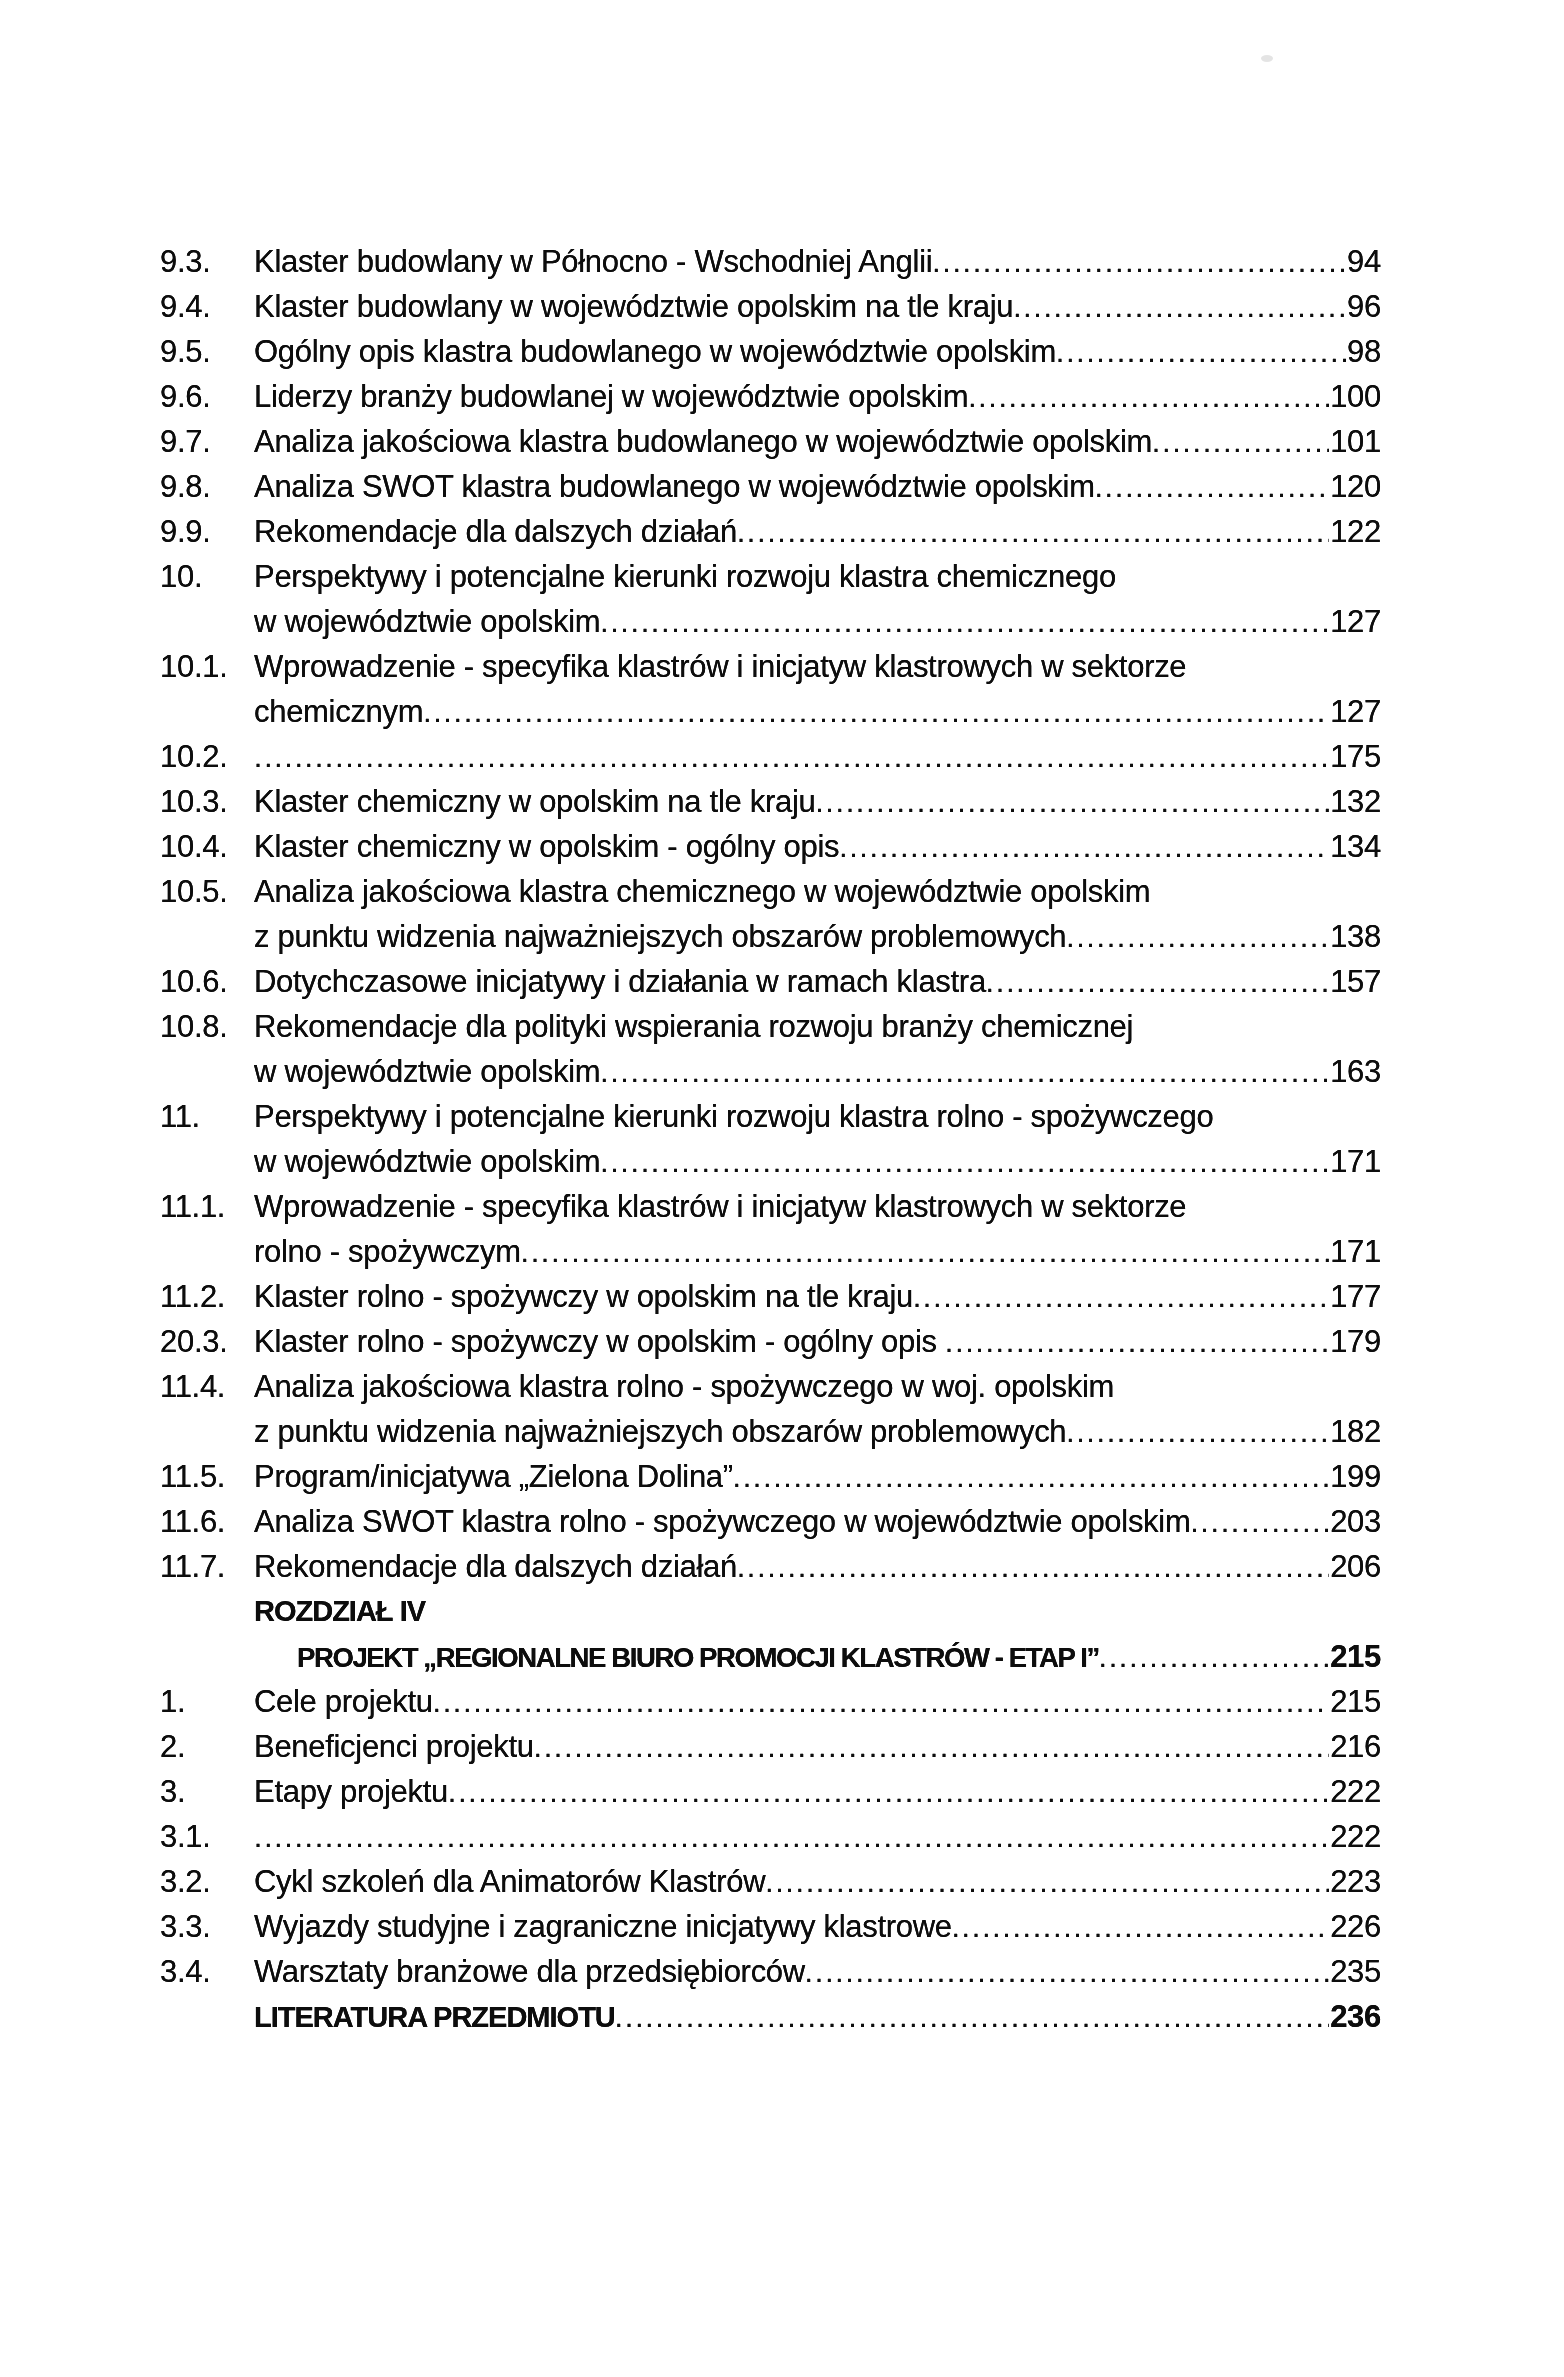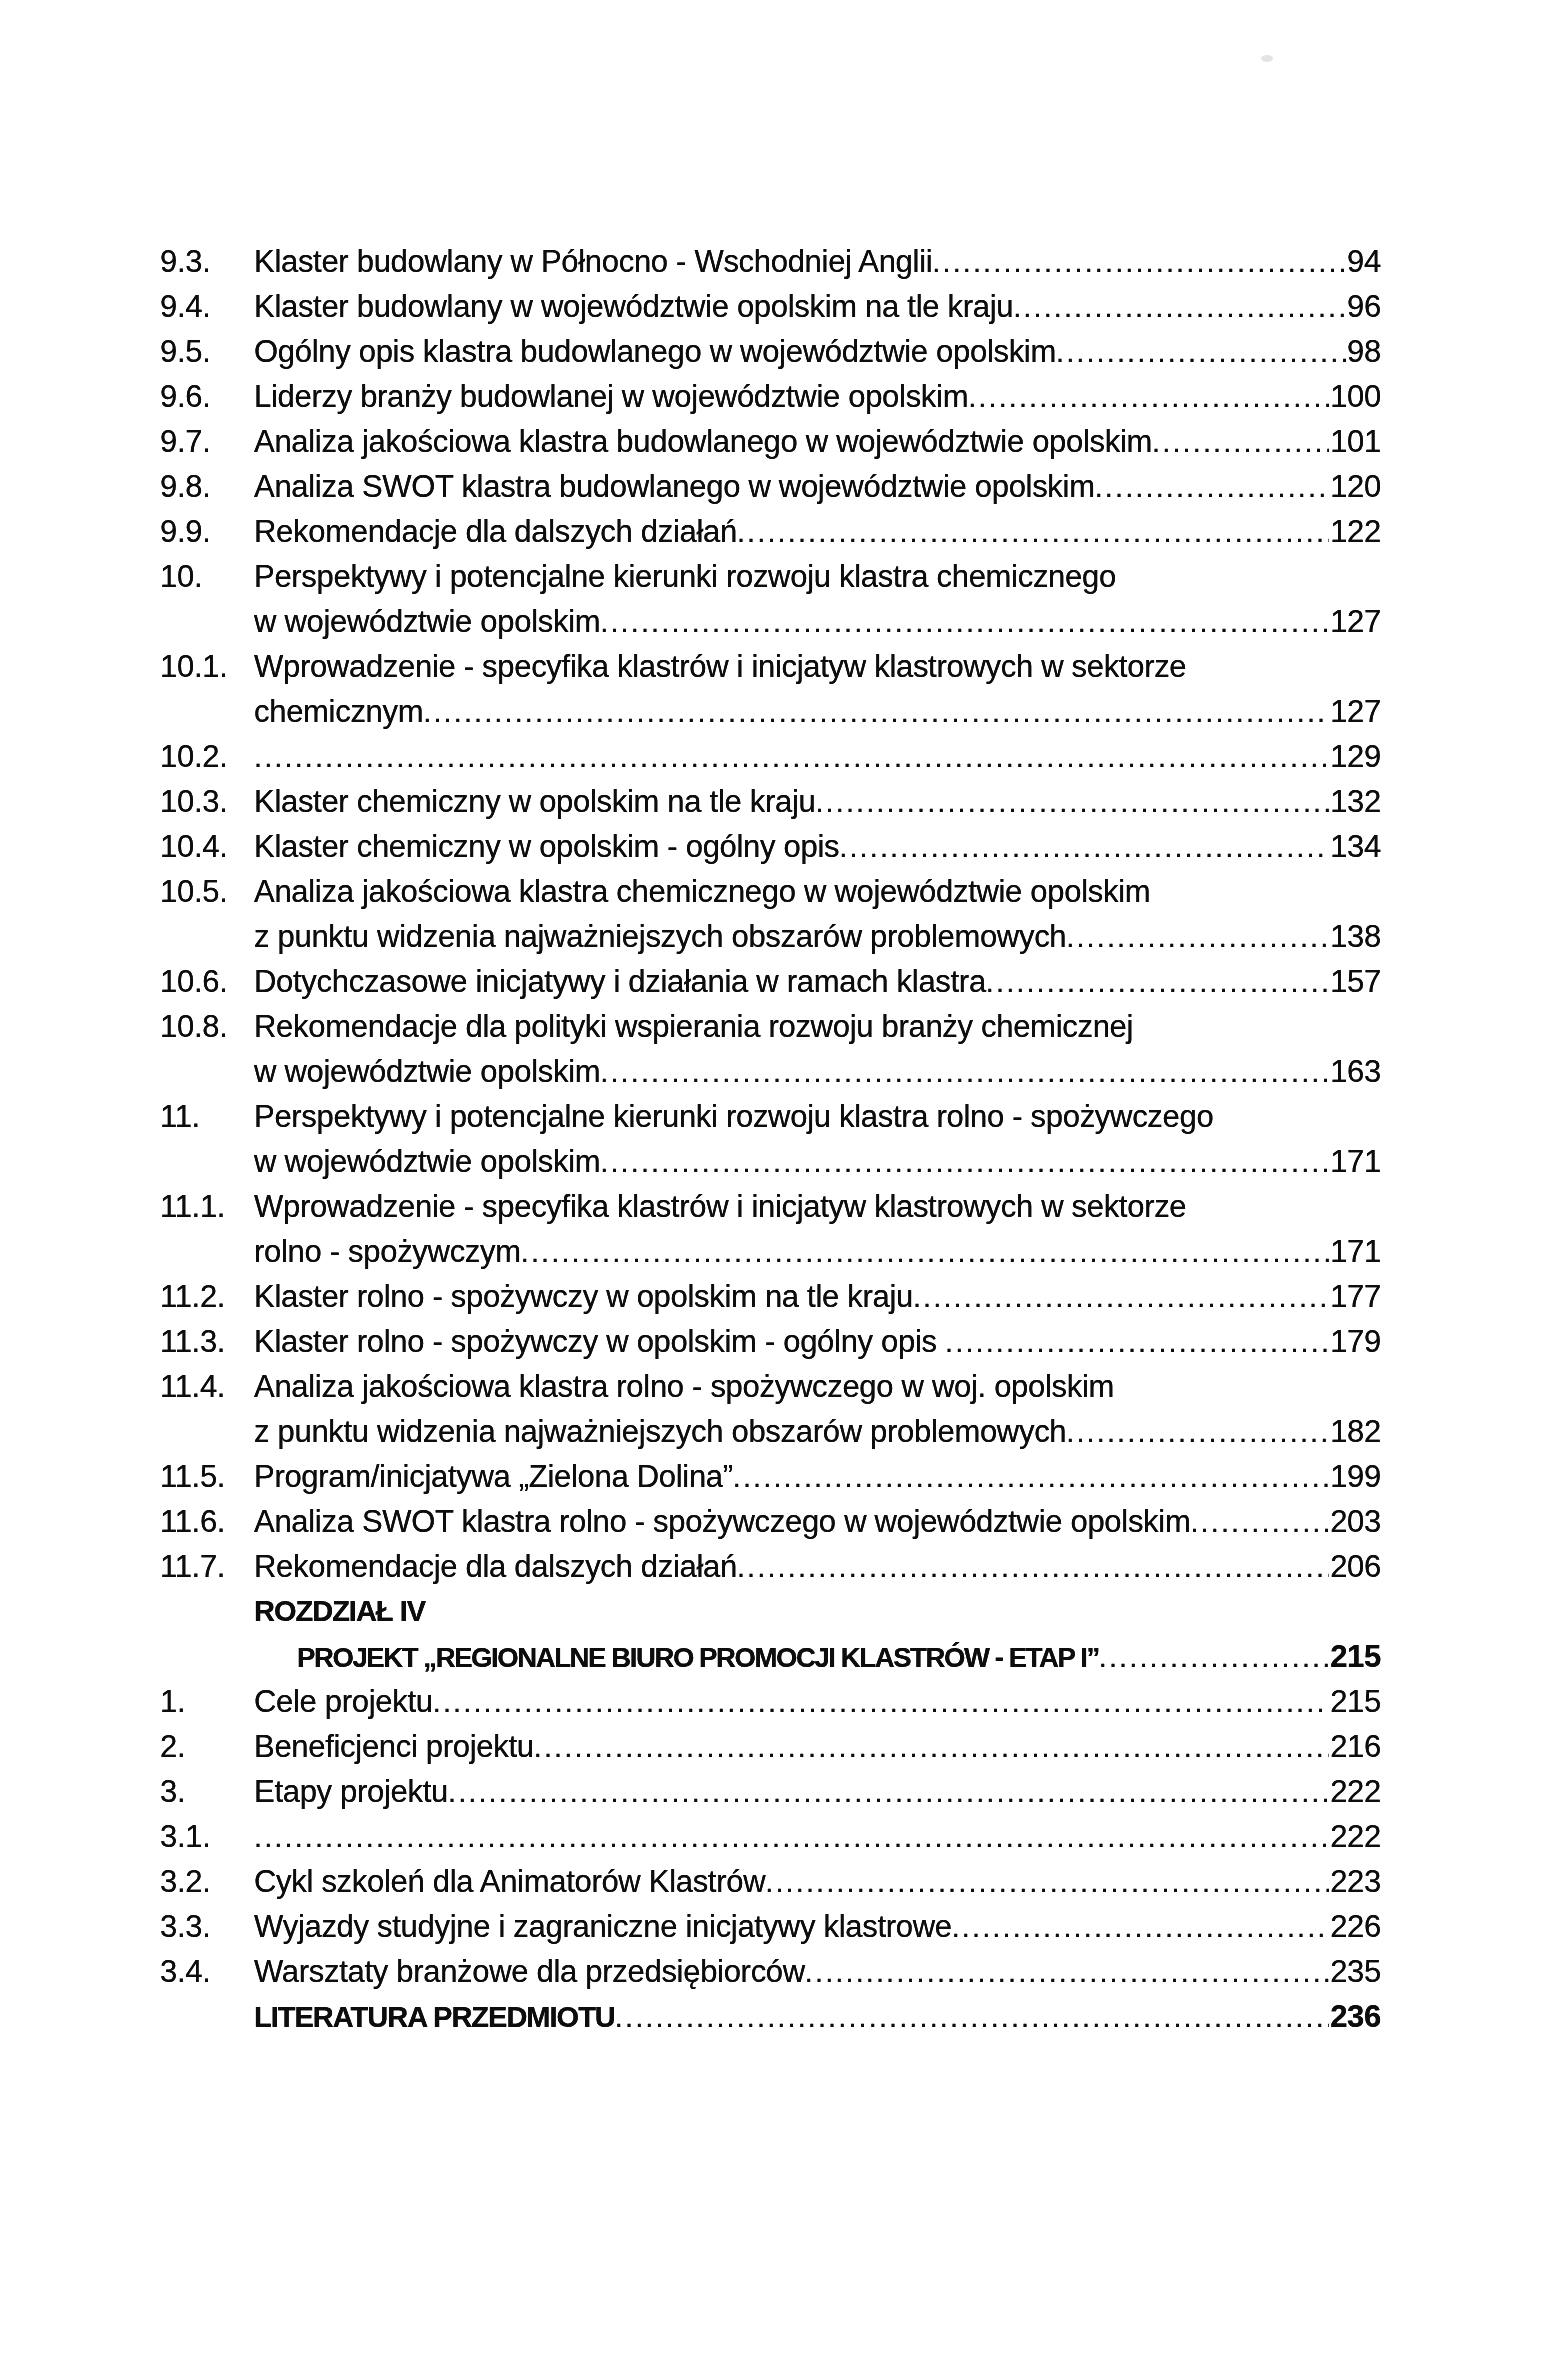"129" span.page-num { text: 129 -> 175 }
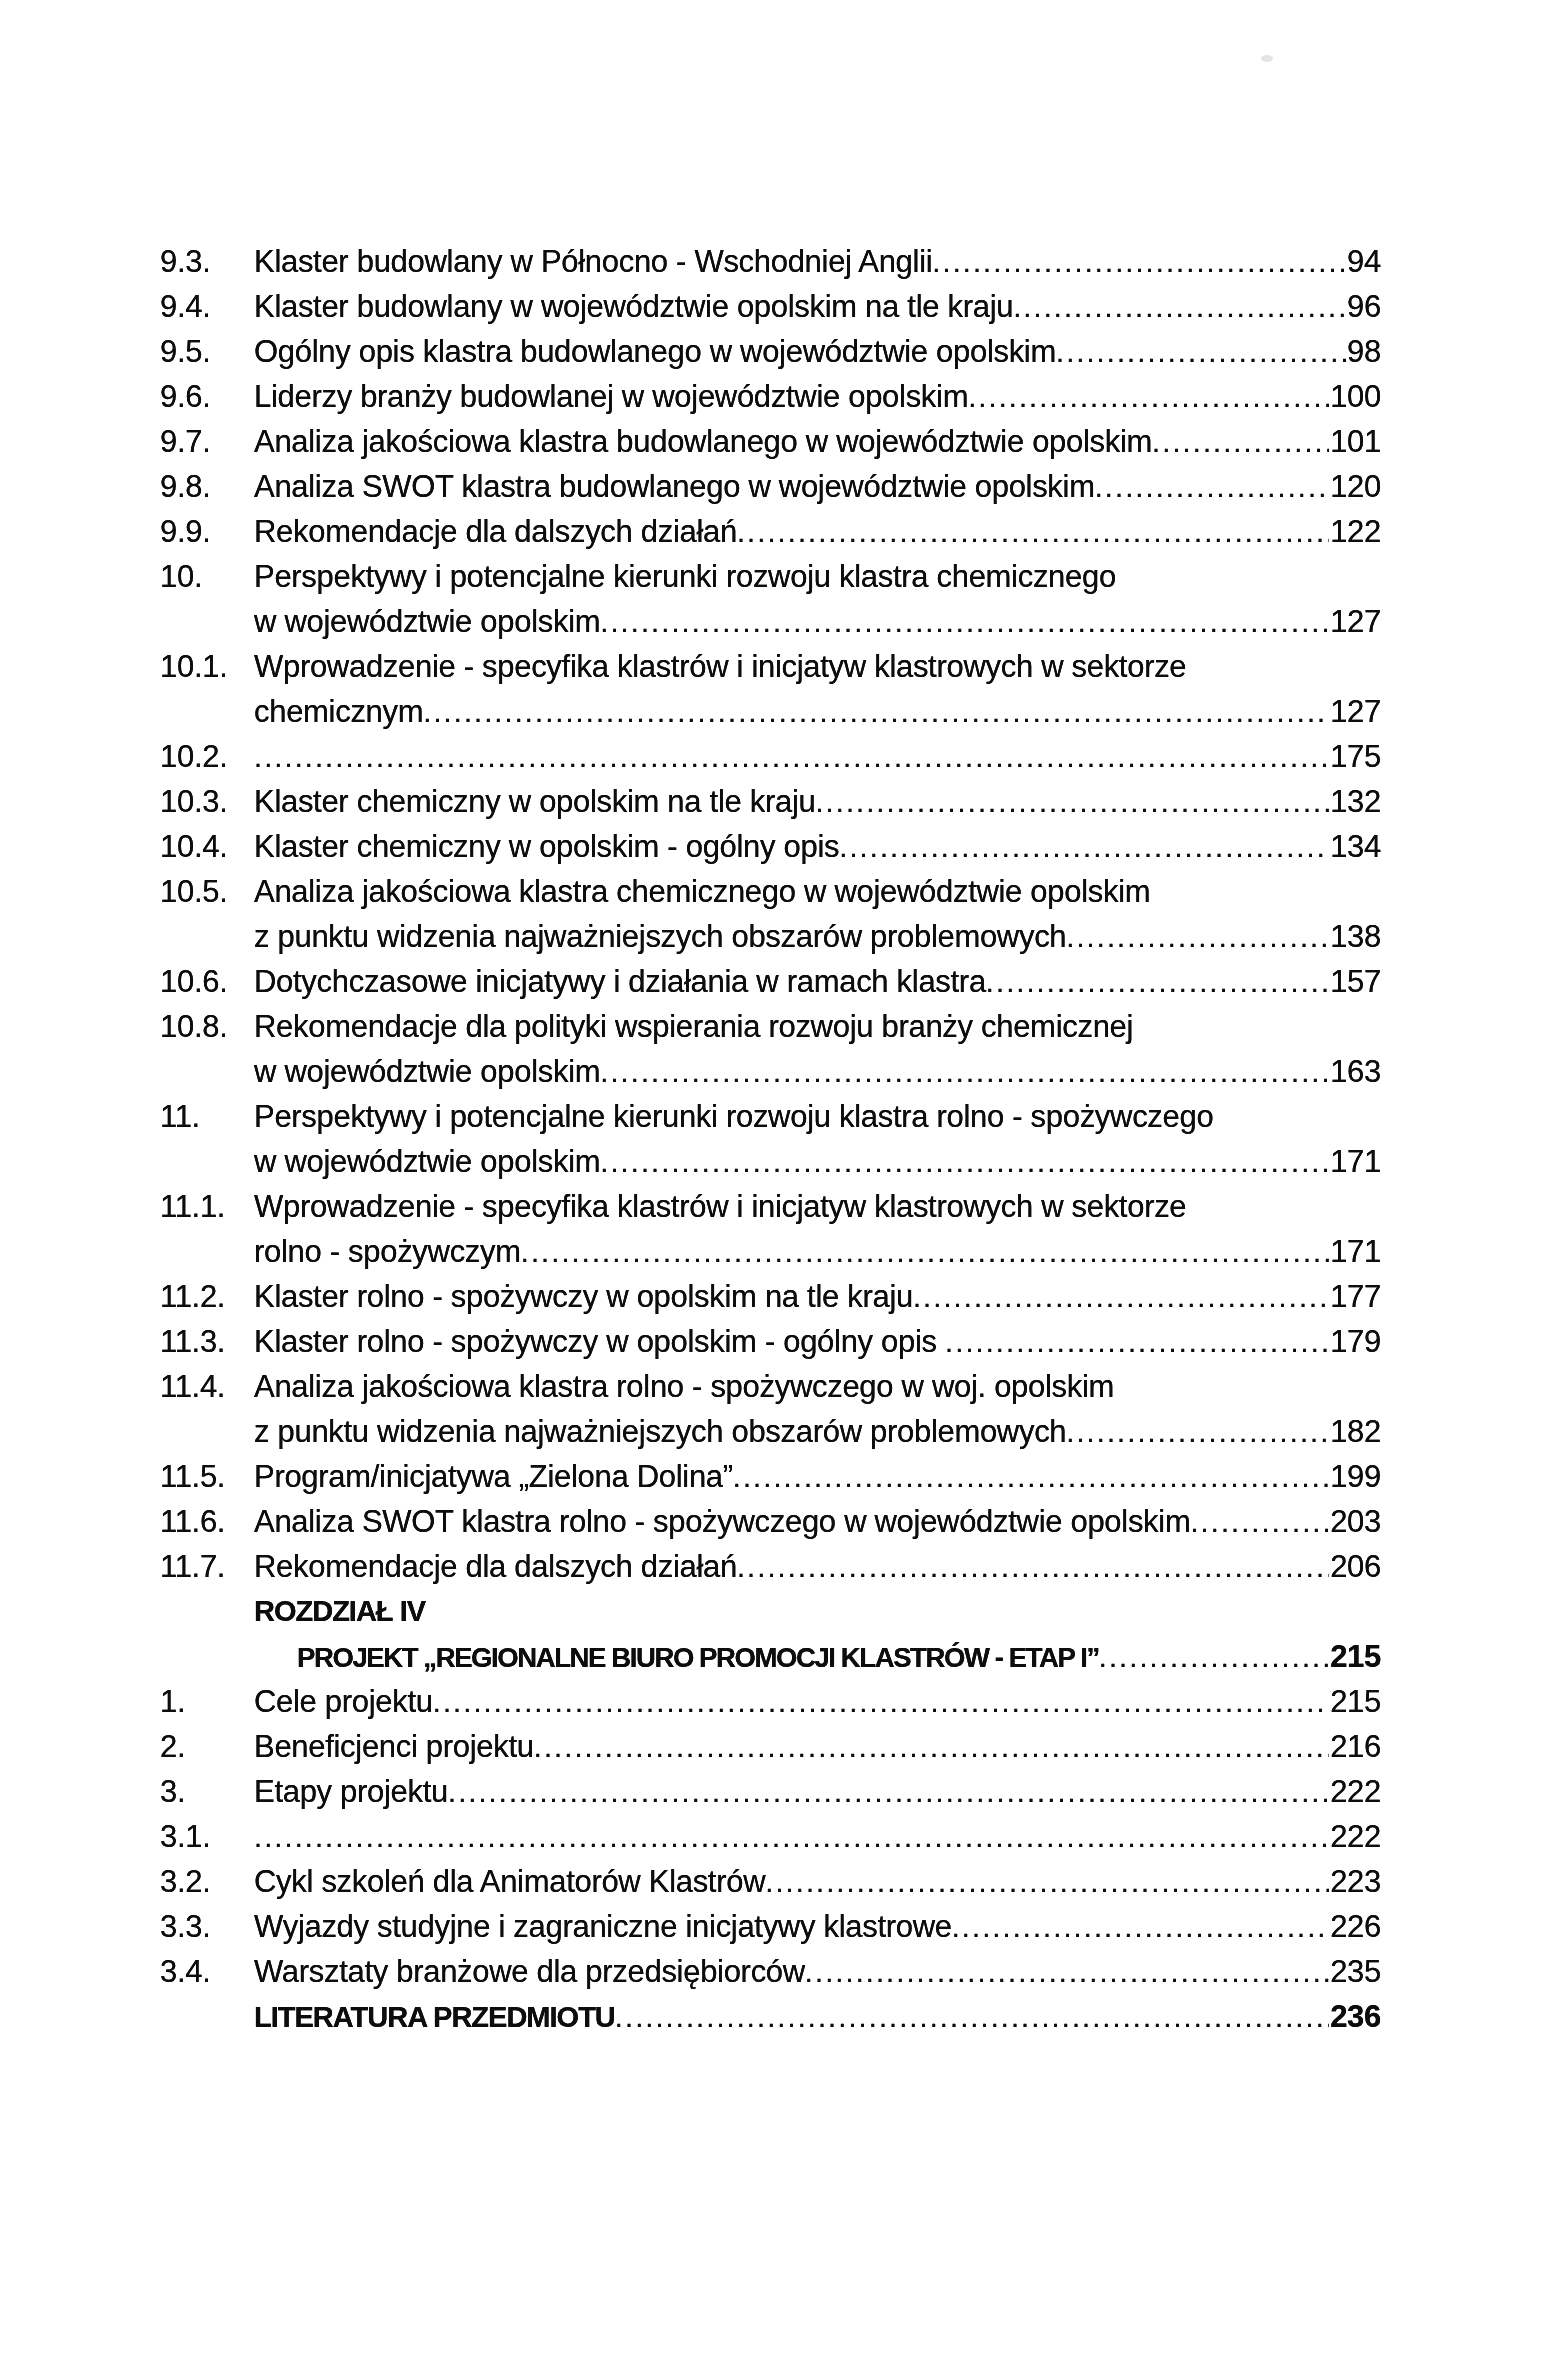"11.3." span.num { text: 11.3 -> 20.3 }
